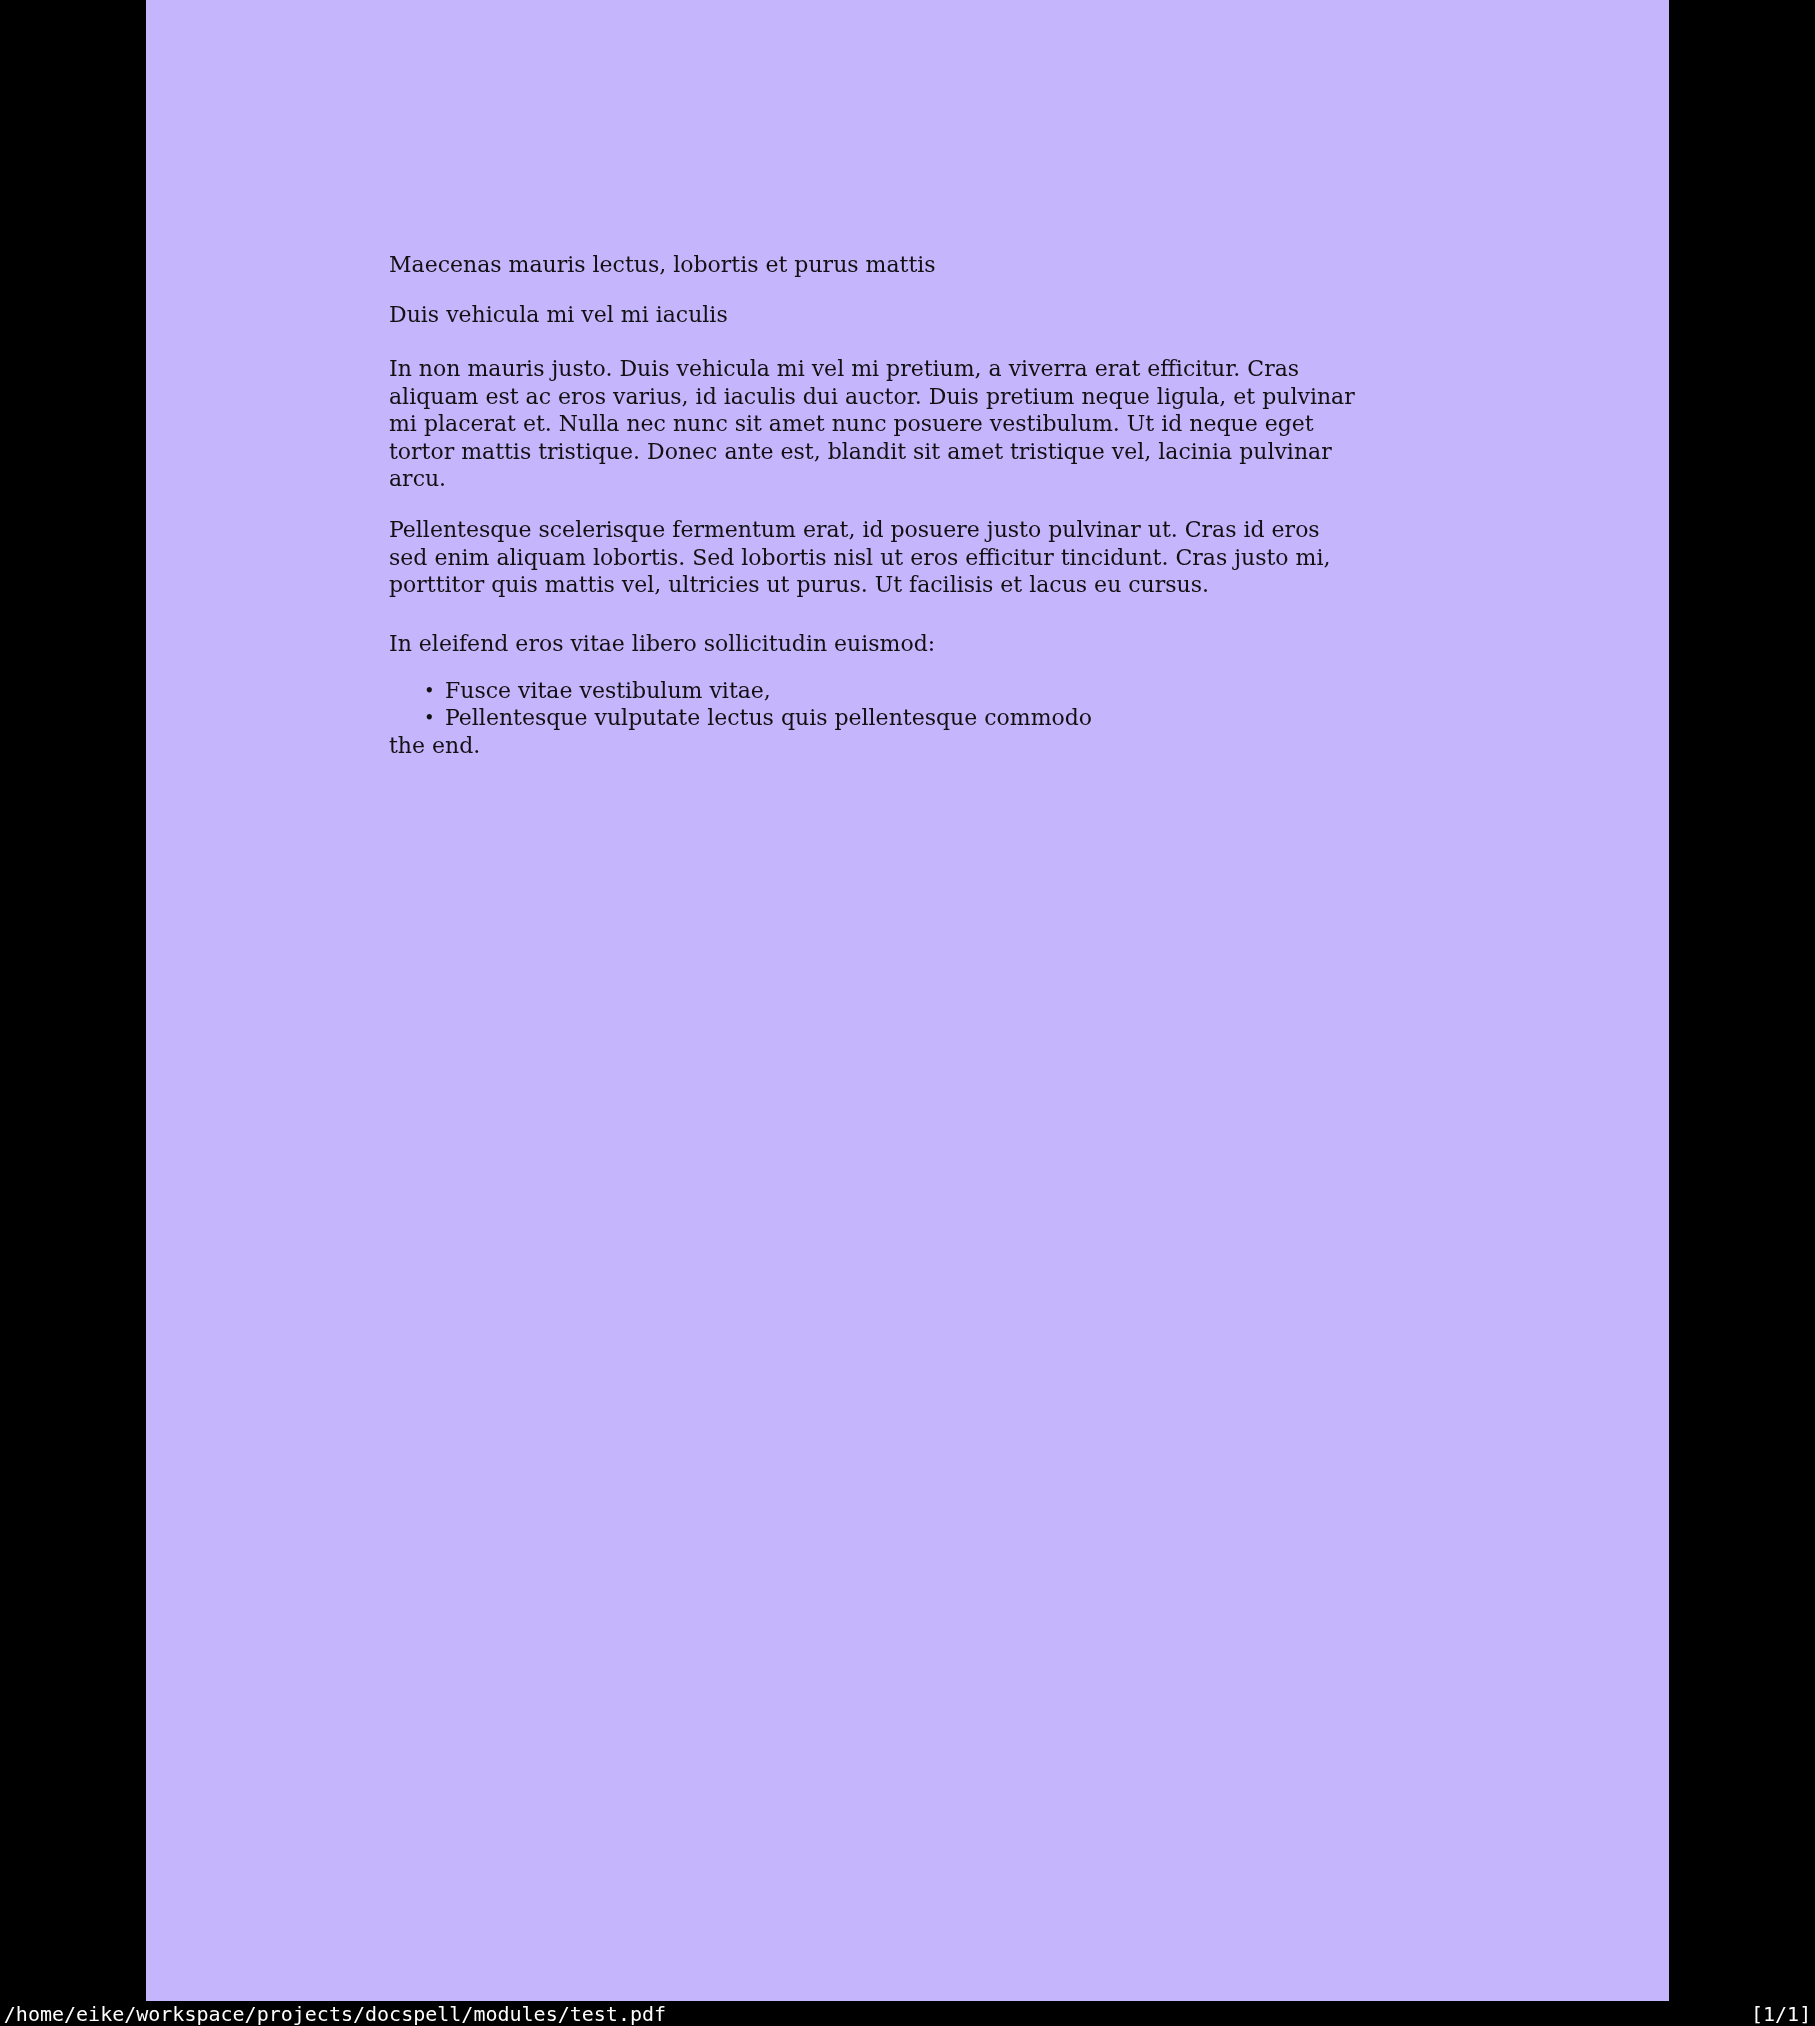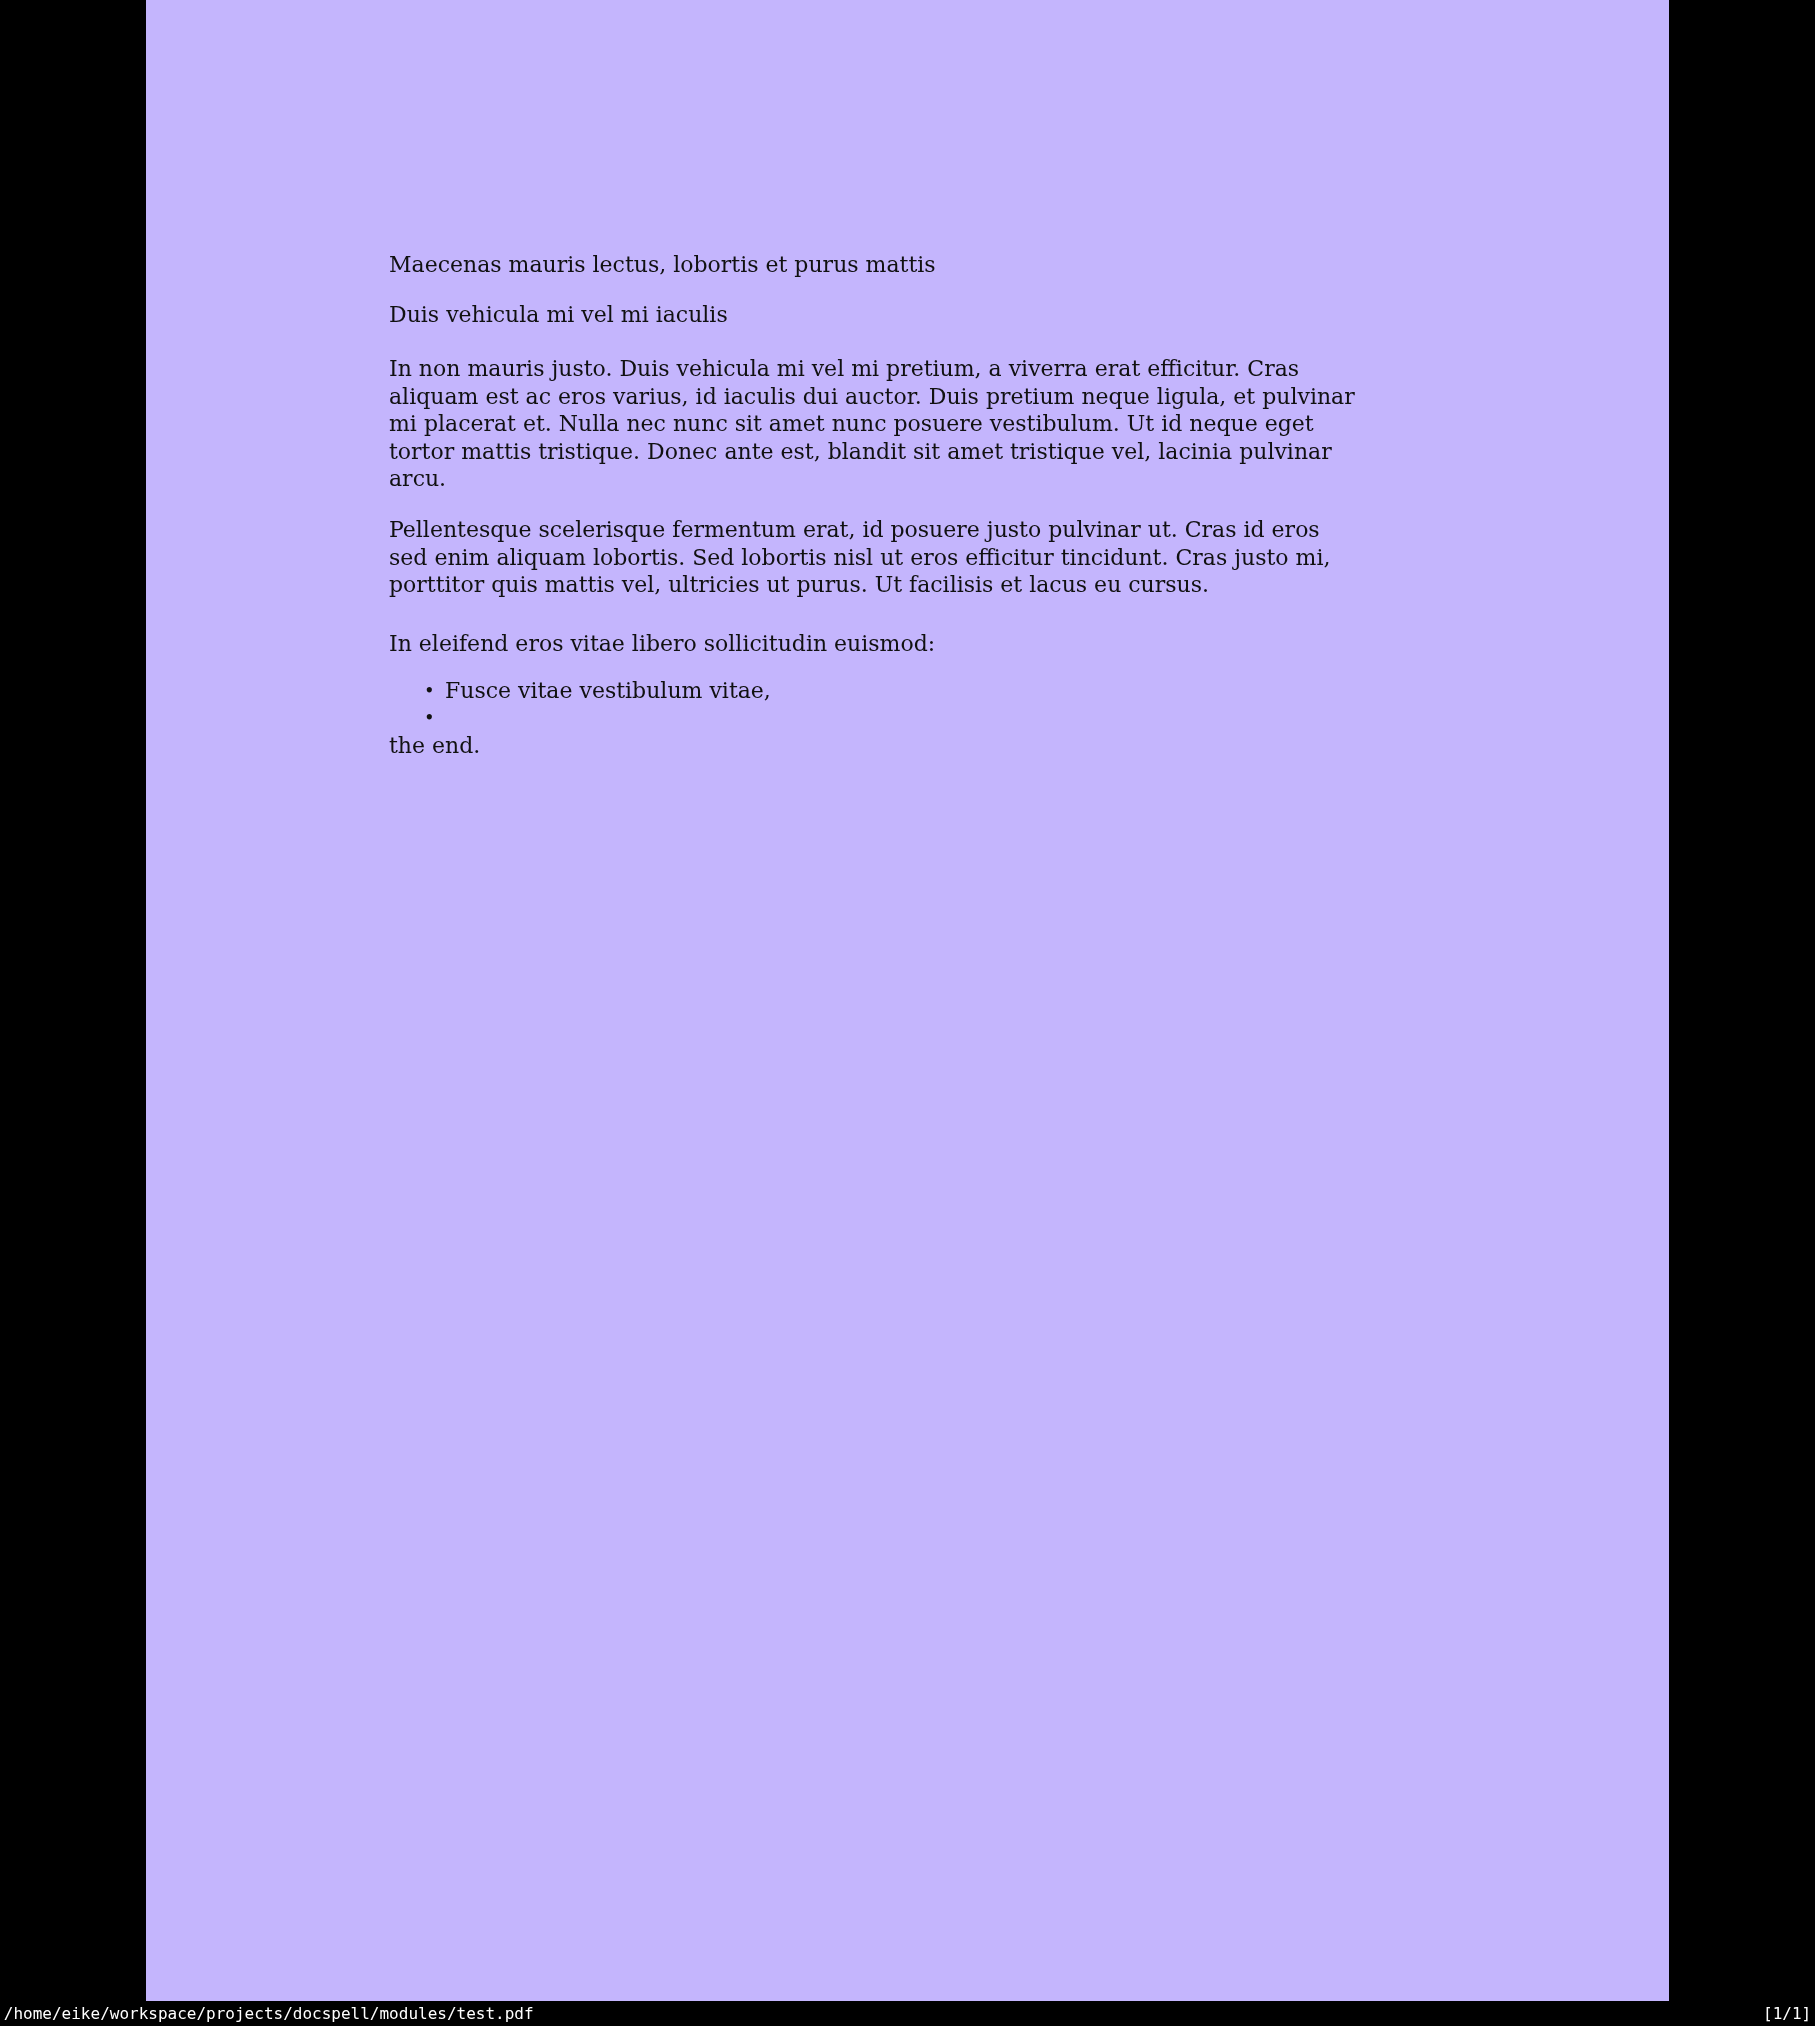"Pellentesque vulputate lectus quis" span { html: none -> <span>Pellentesque vulputate lectus quis pellentesque commodo</span> }
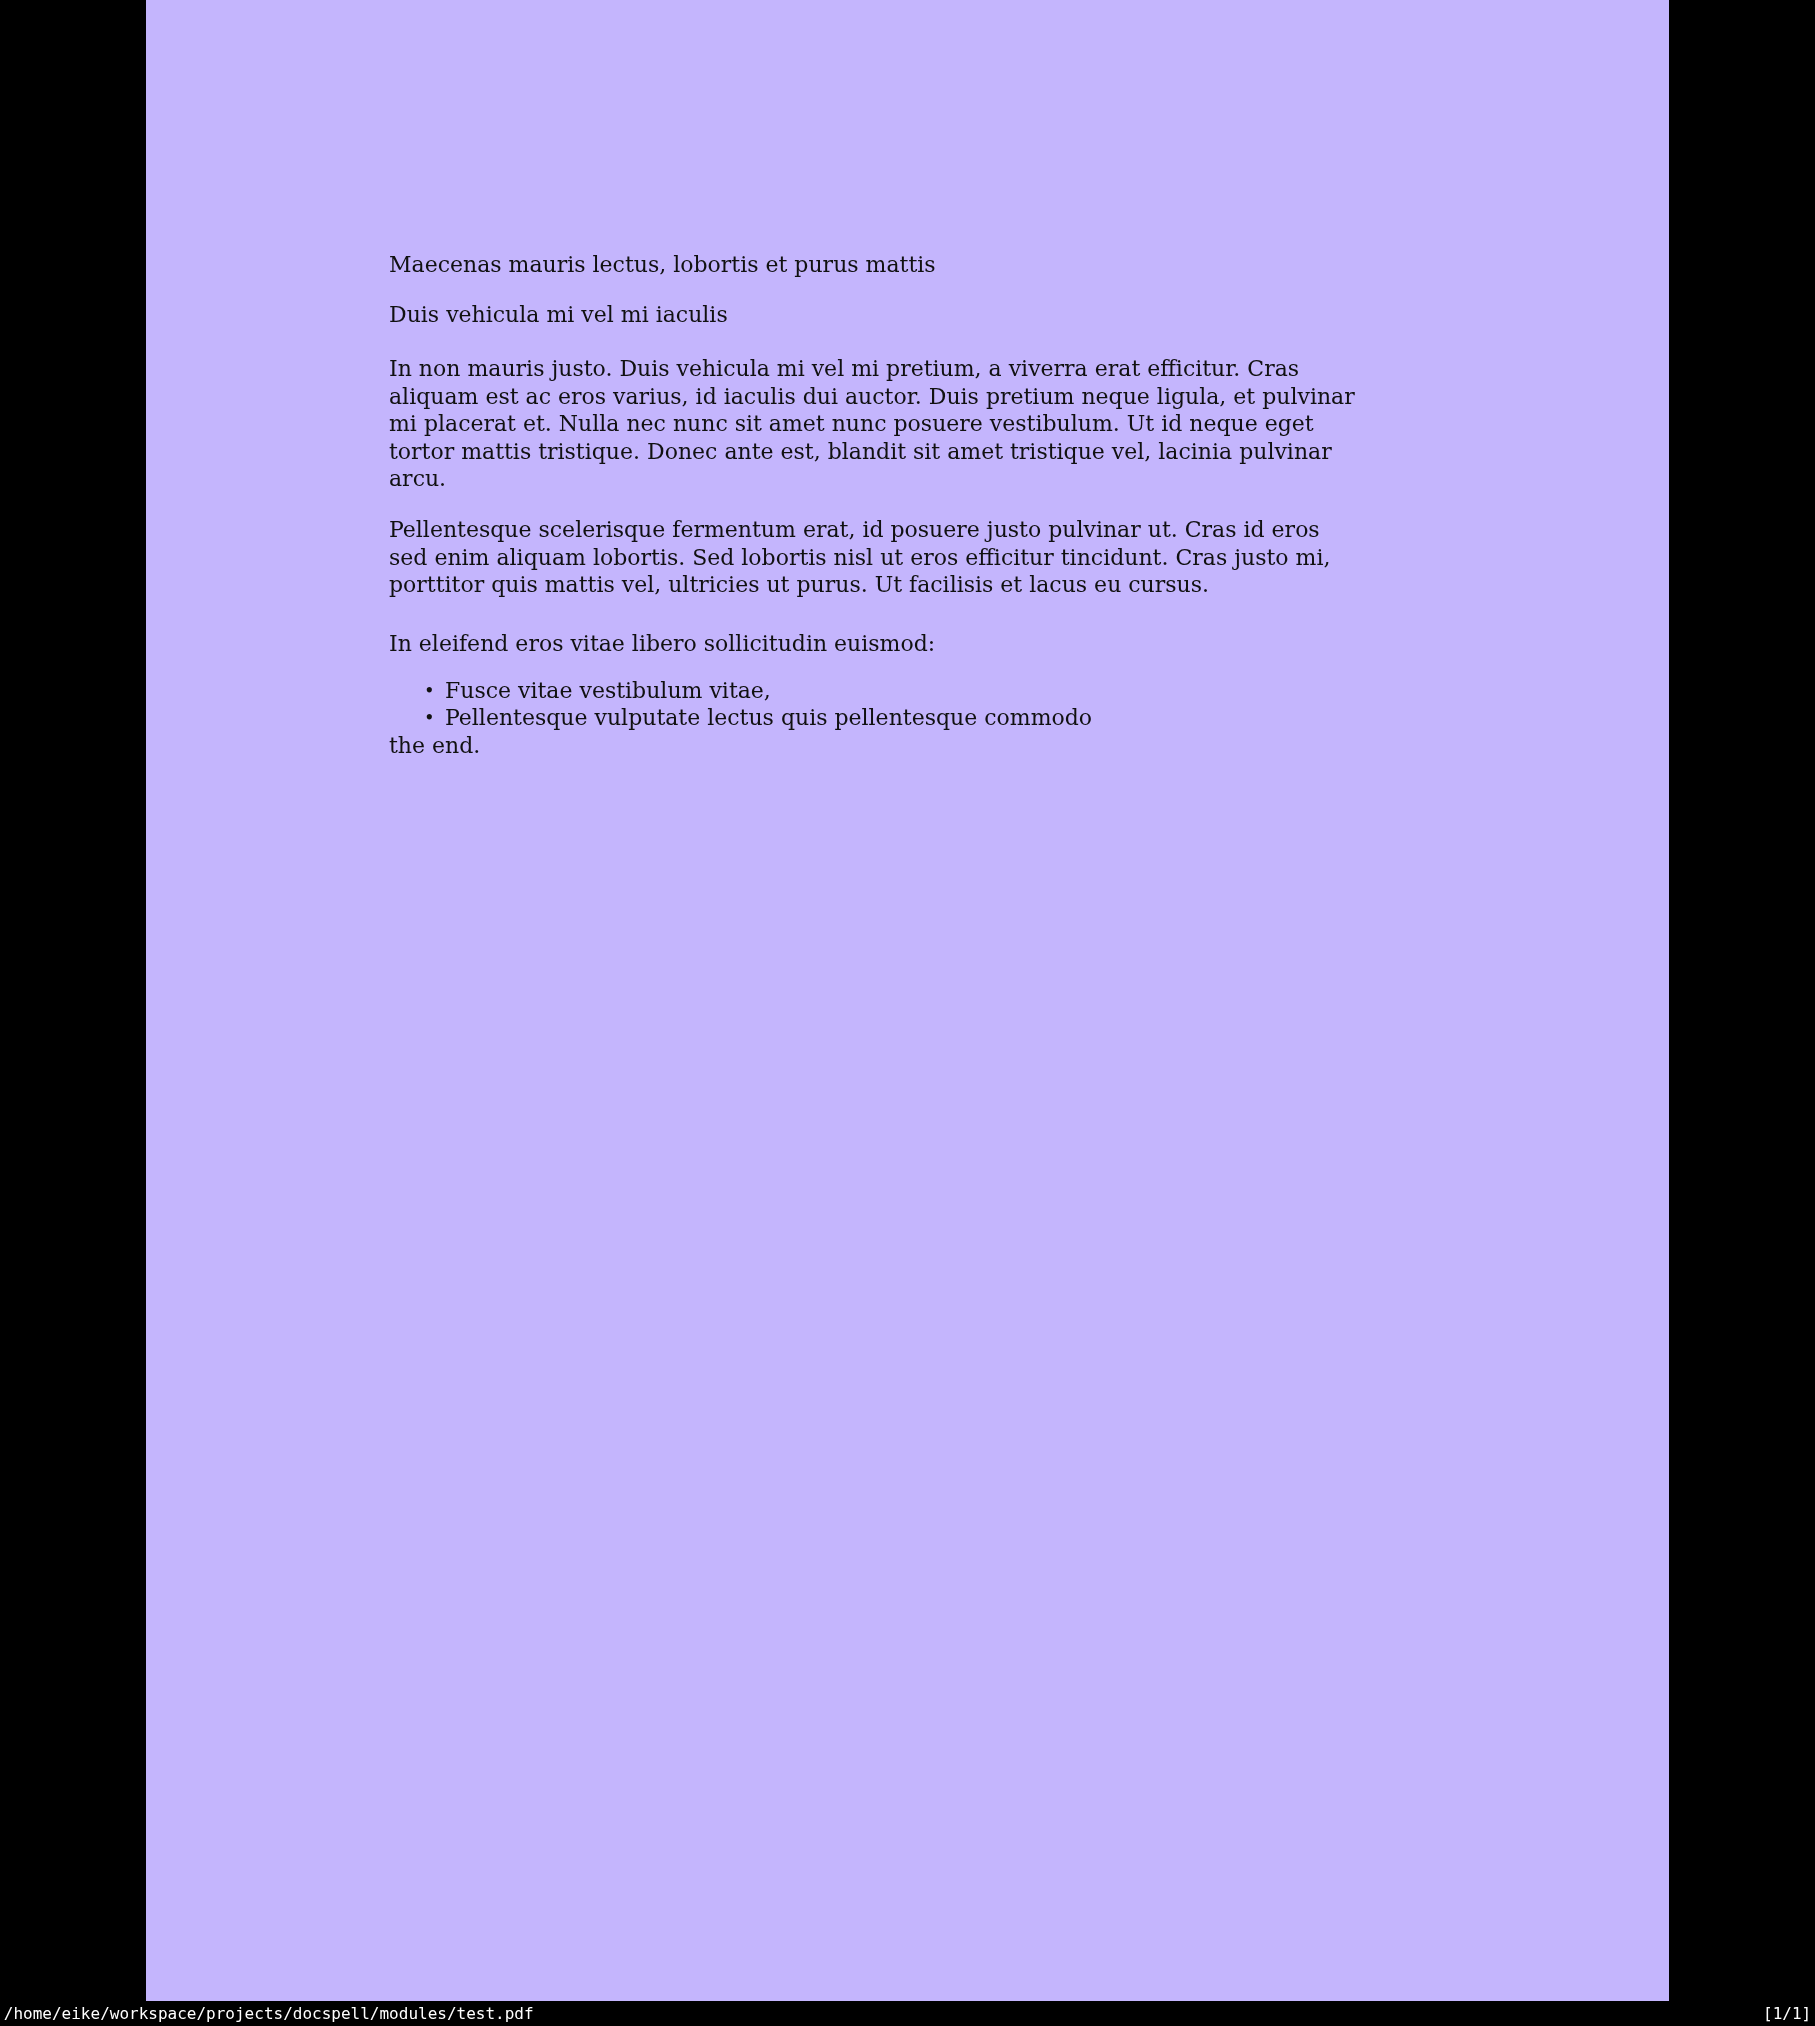"/home/eike/workspace/projects/docspell/m" .statusbar { font-size: 16px -> 20px }
